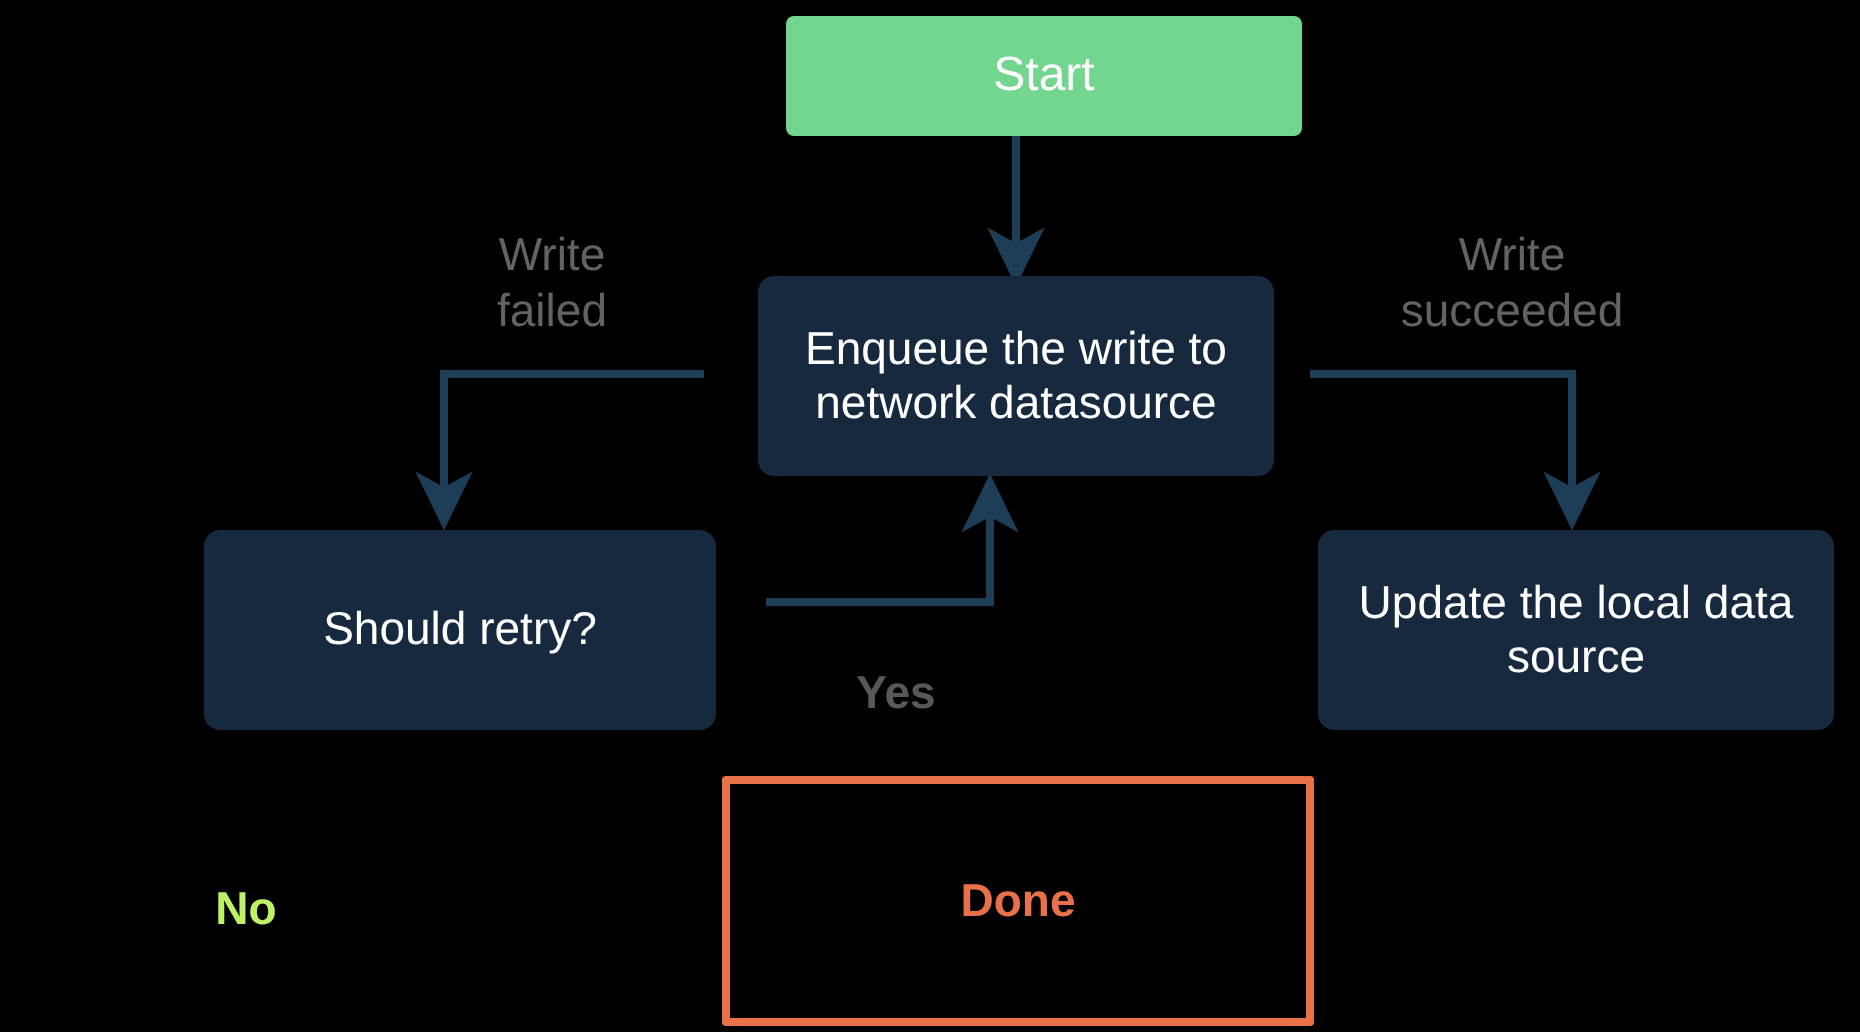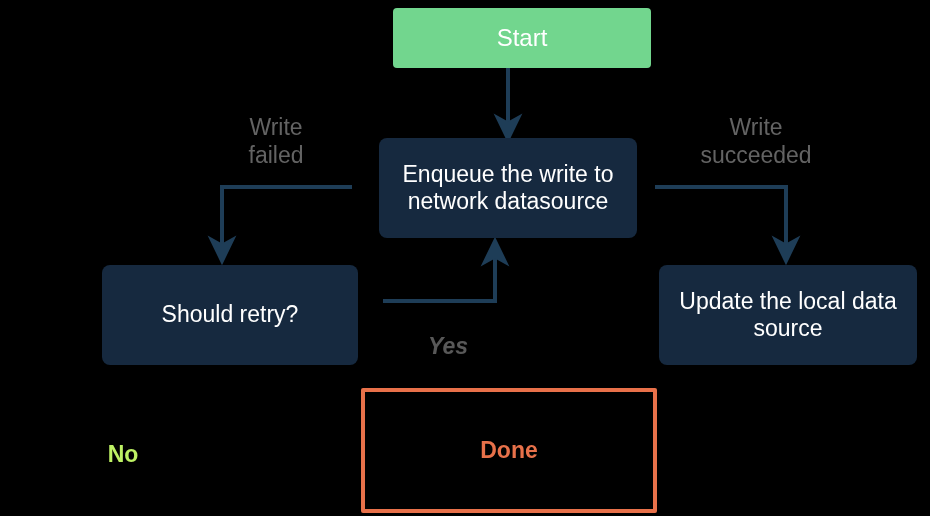"Yes" .label-yes { font-style: italic -> none }
